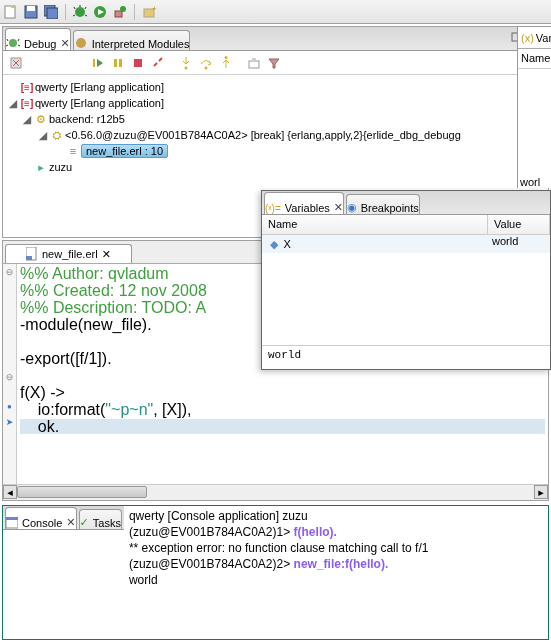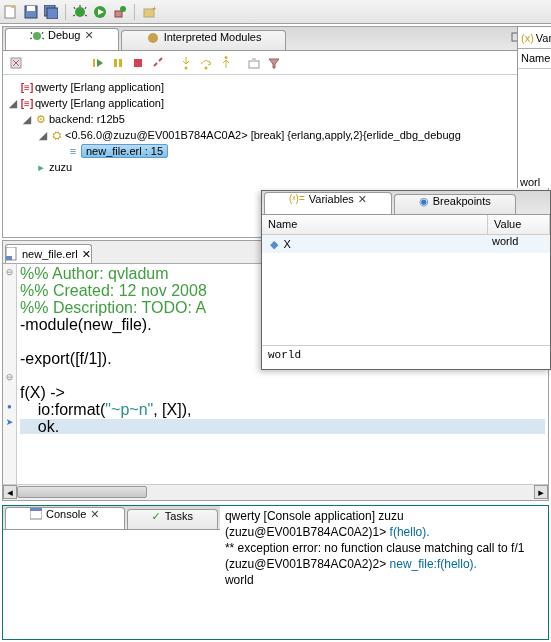"Debug" .tab { align-items: flex-start -> flex-end; padding: 0 24px -> 0 0 }
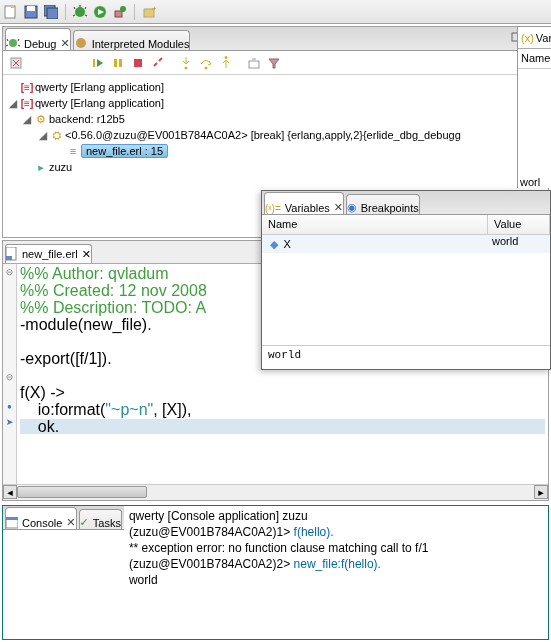"new_file.erl : 15" span.lbl { text: 15 -> 10 }
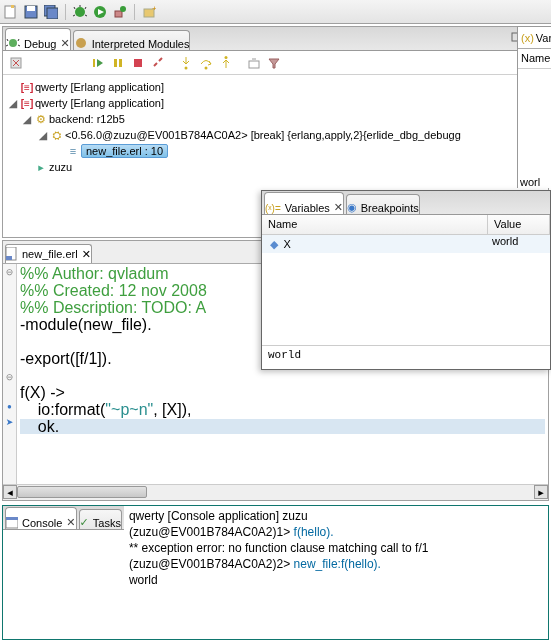"new_file.erl" .ed-tab { padding: 2px 0 -> 2px 20px }
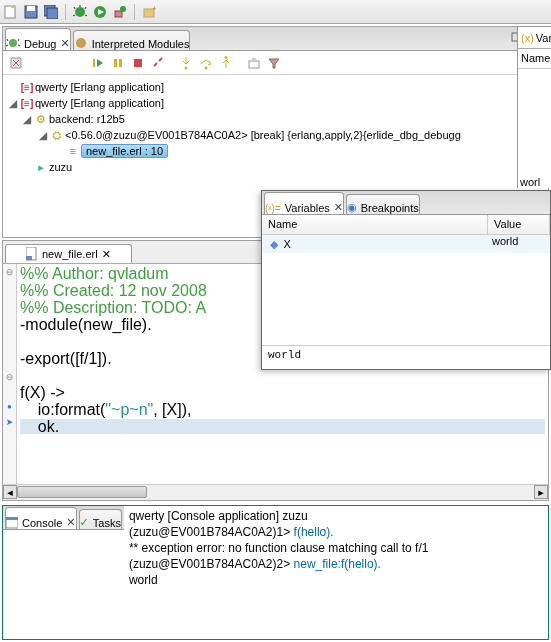"f(hello)." .cons-cmd { color: #0369a1 -> #8b5cf6; font-weight: none -> bold }
